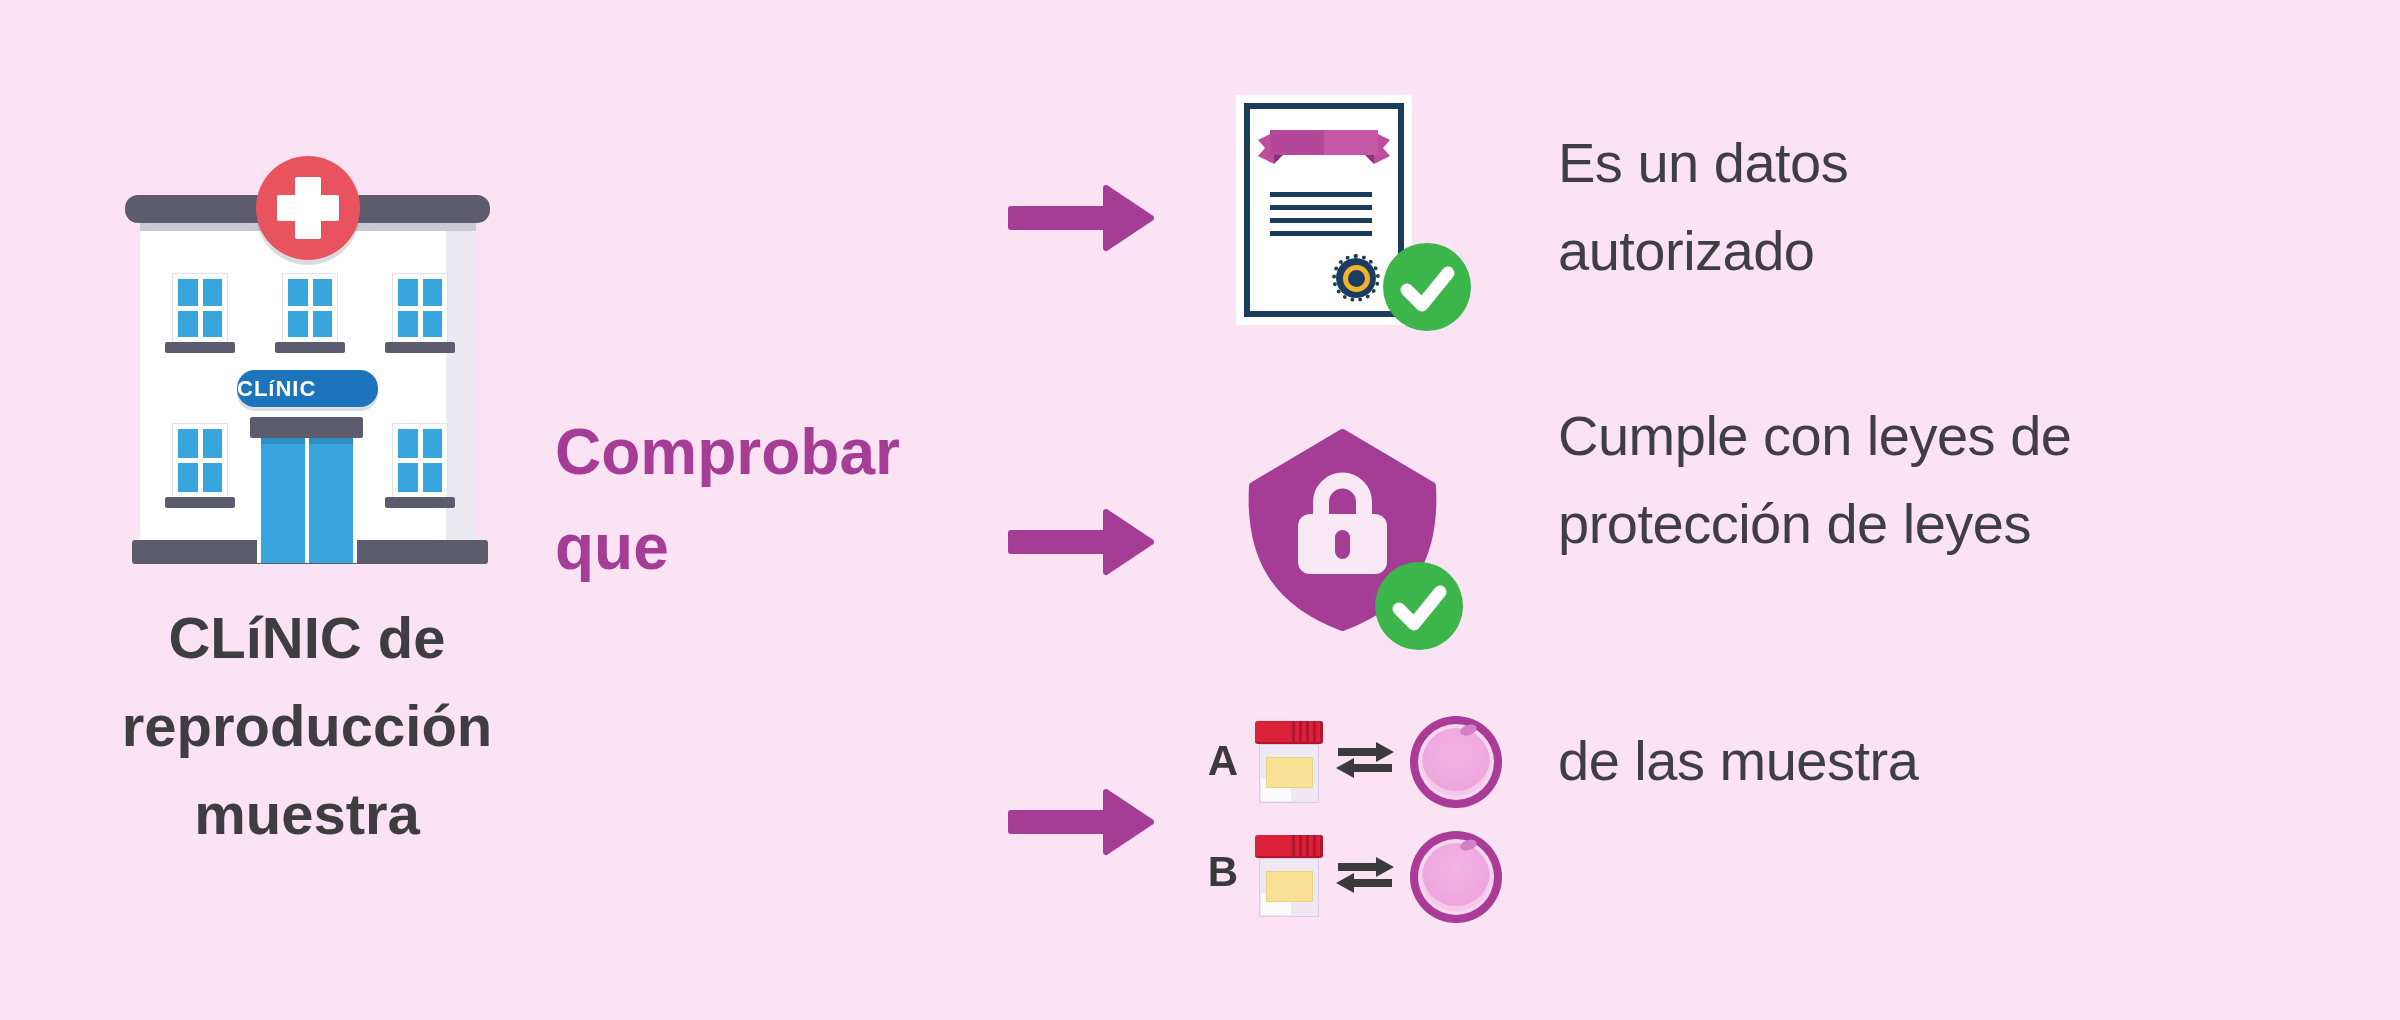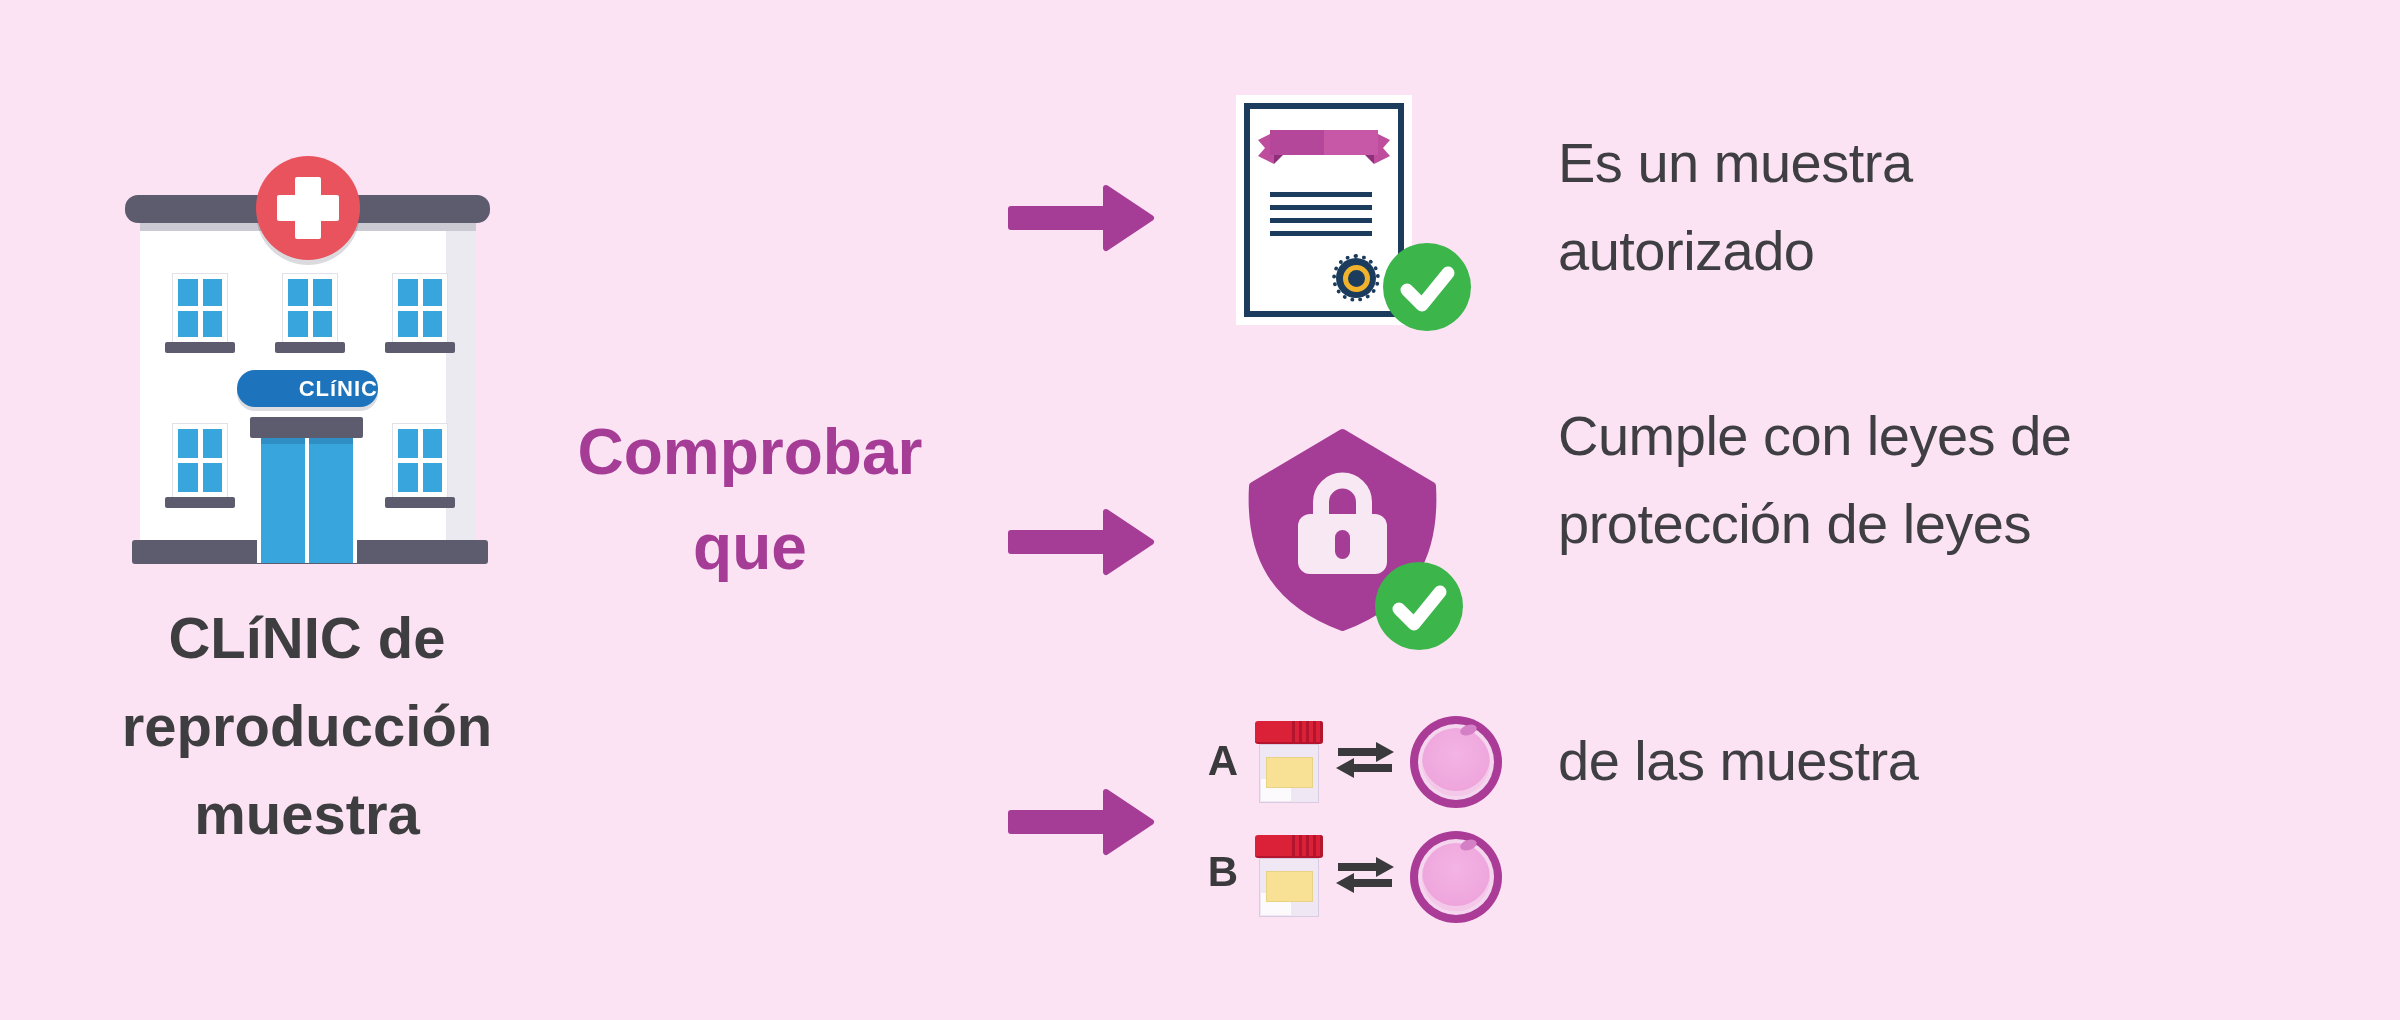"Es un muestra" div { text: muestra -> datos }
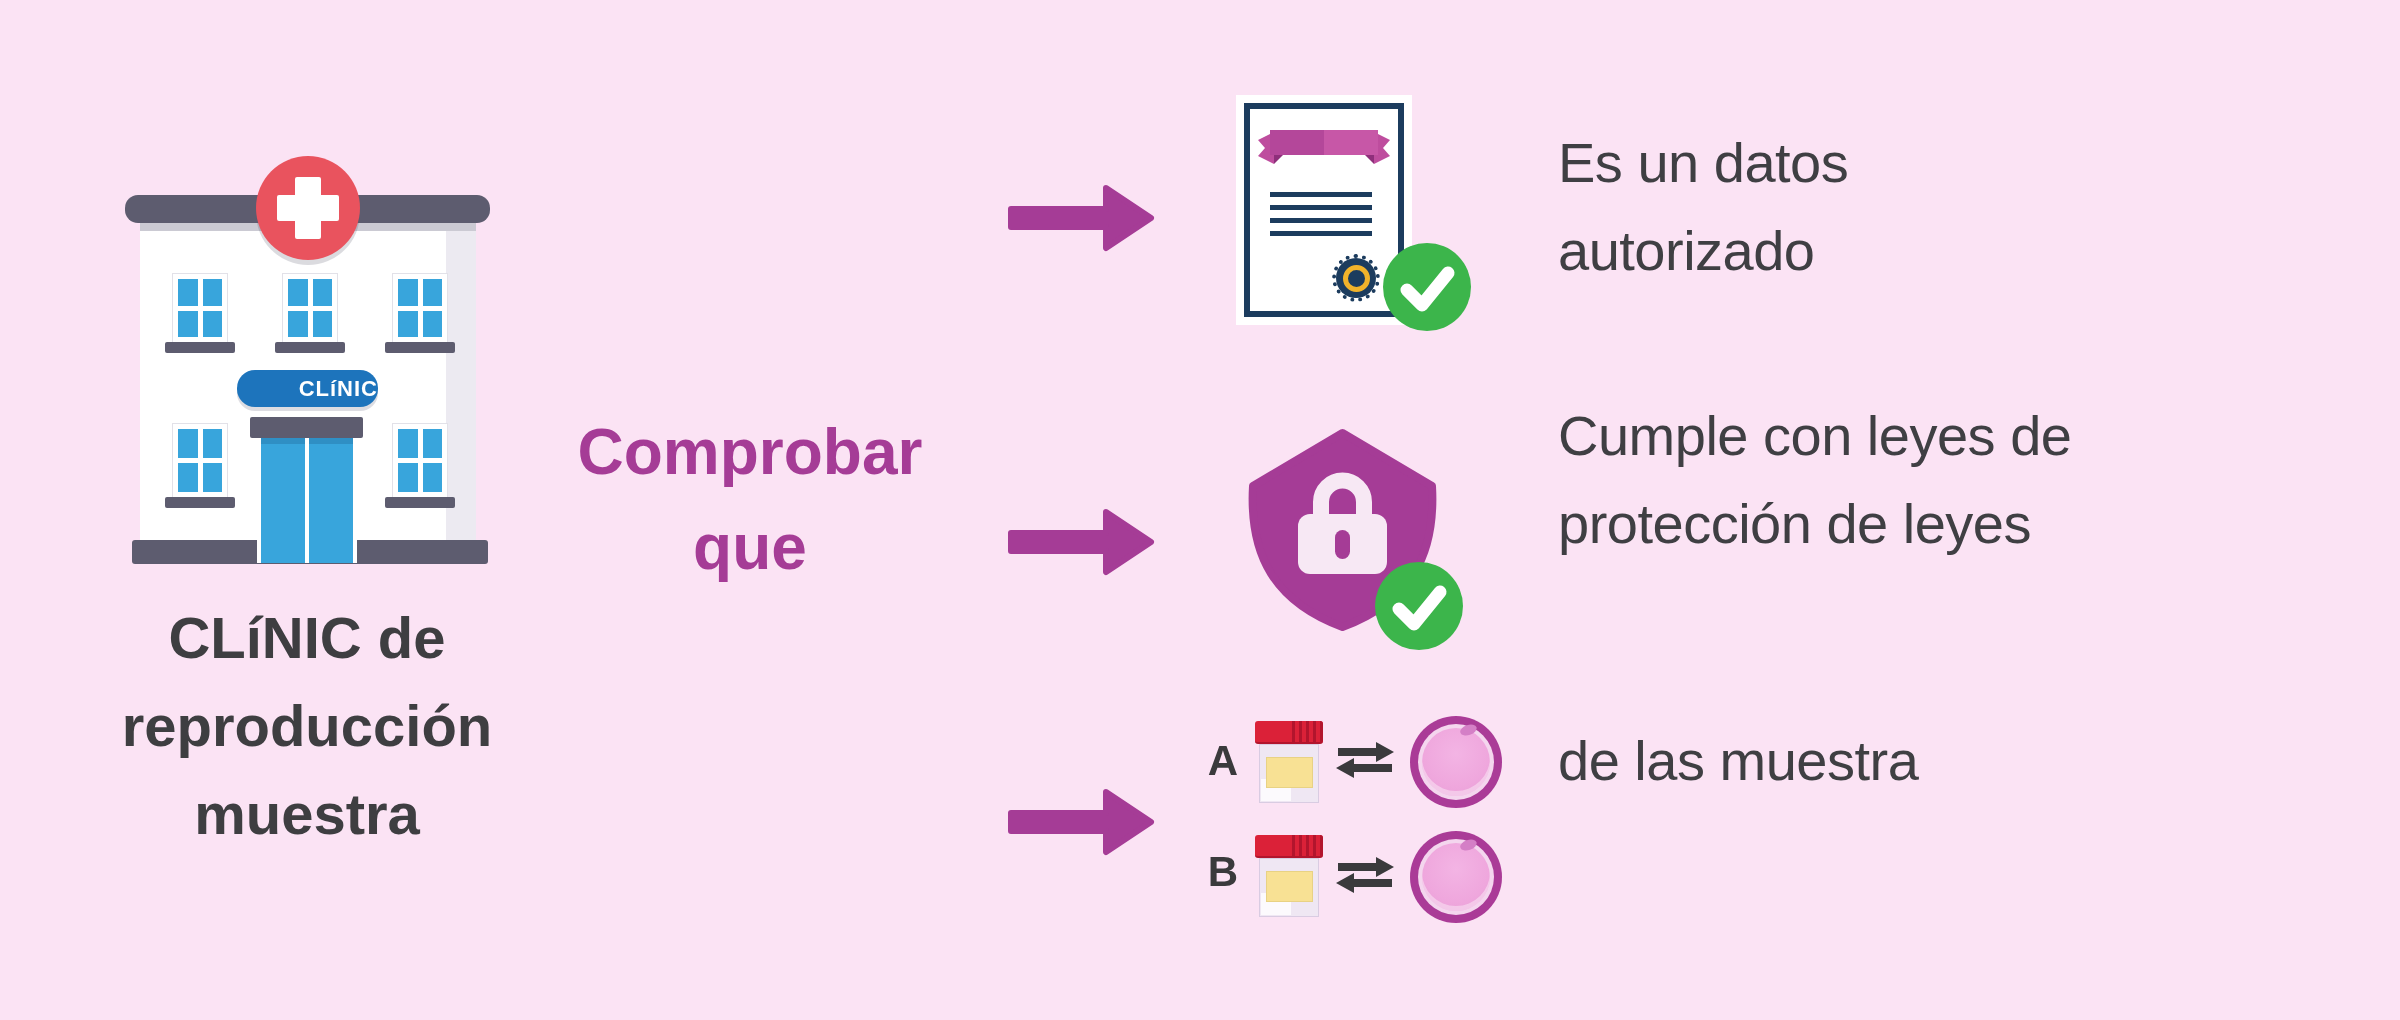"CLíNIC" .sign { text-align: right -> left }
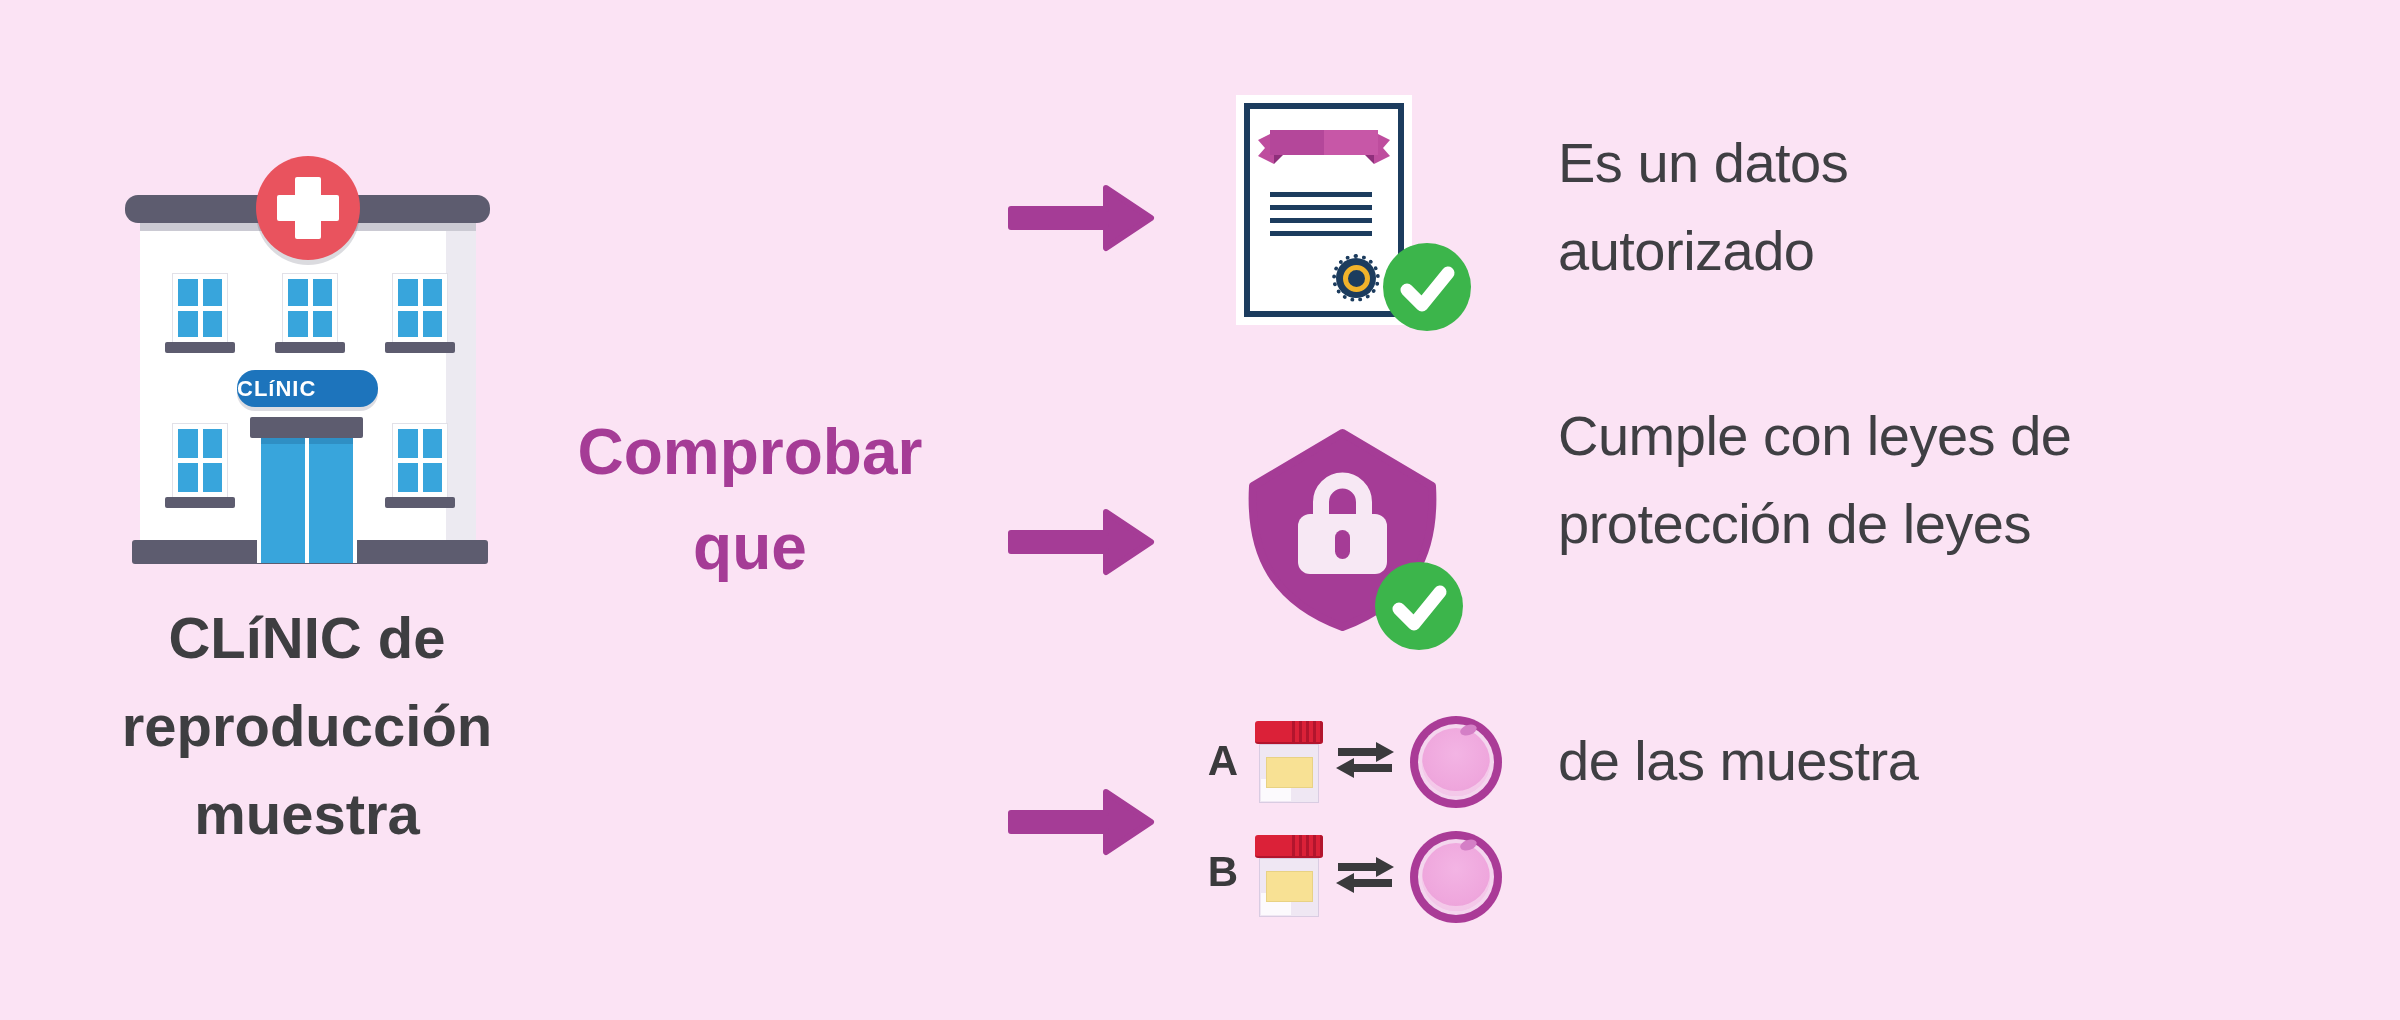"Comprobar" .mid-label { text-align: center -> left }
